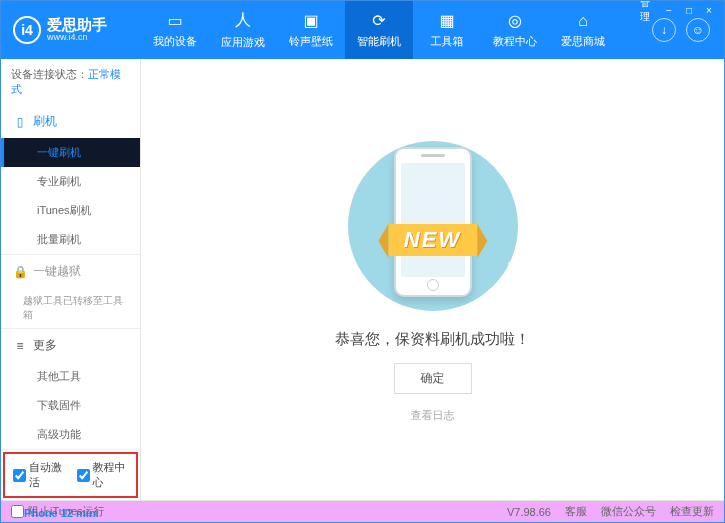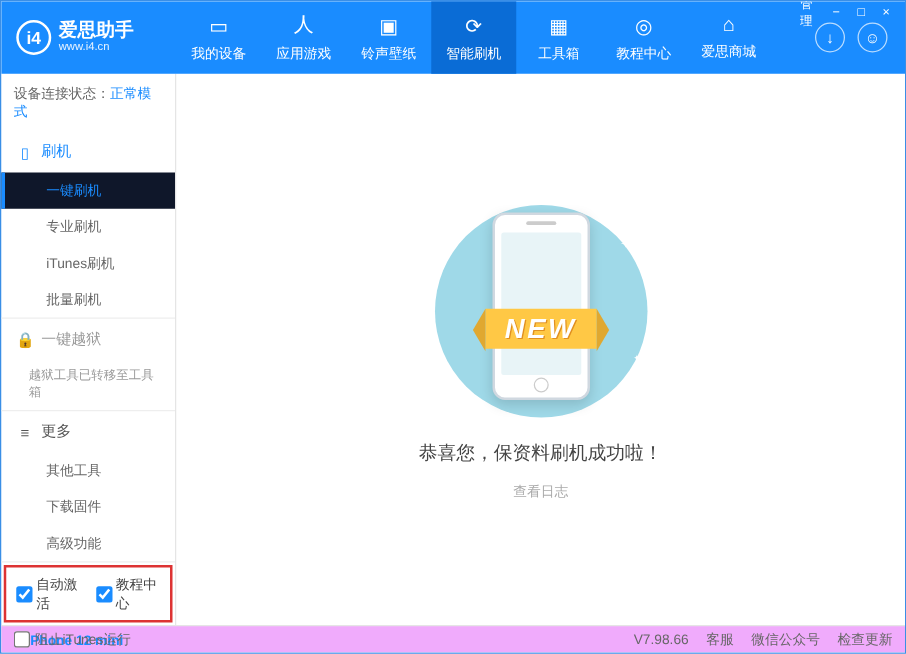"确定" button.ok-btn { html: none -> <button>确定</button> }
